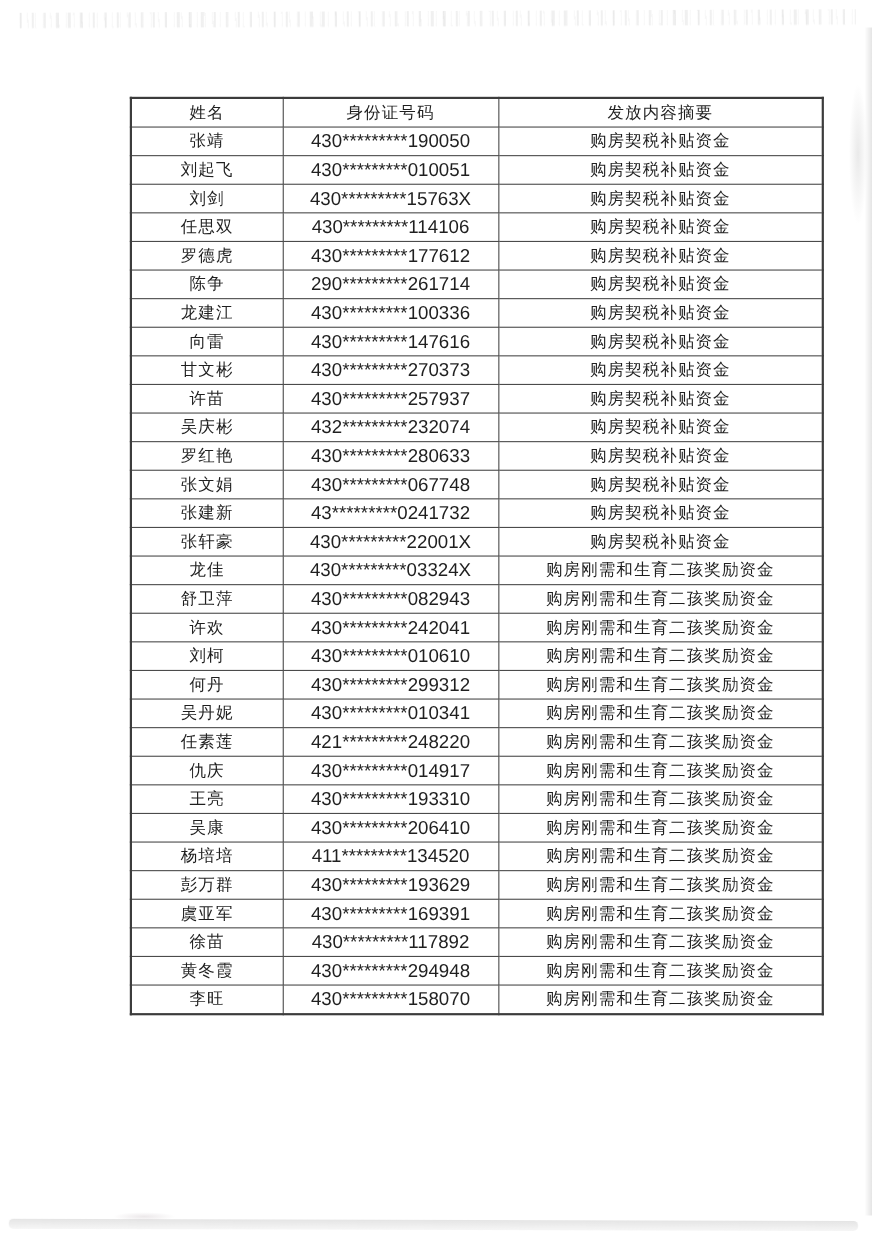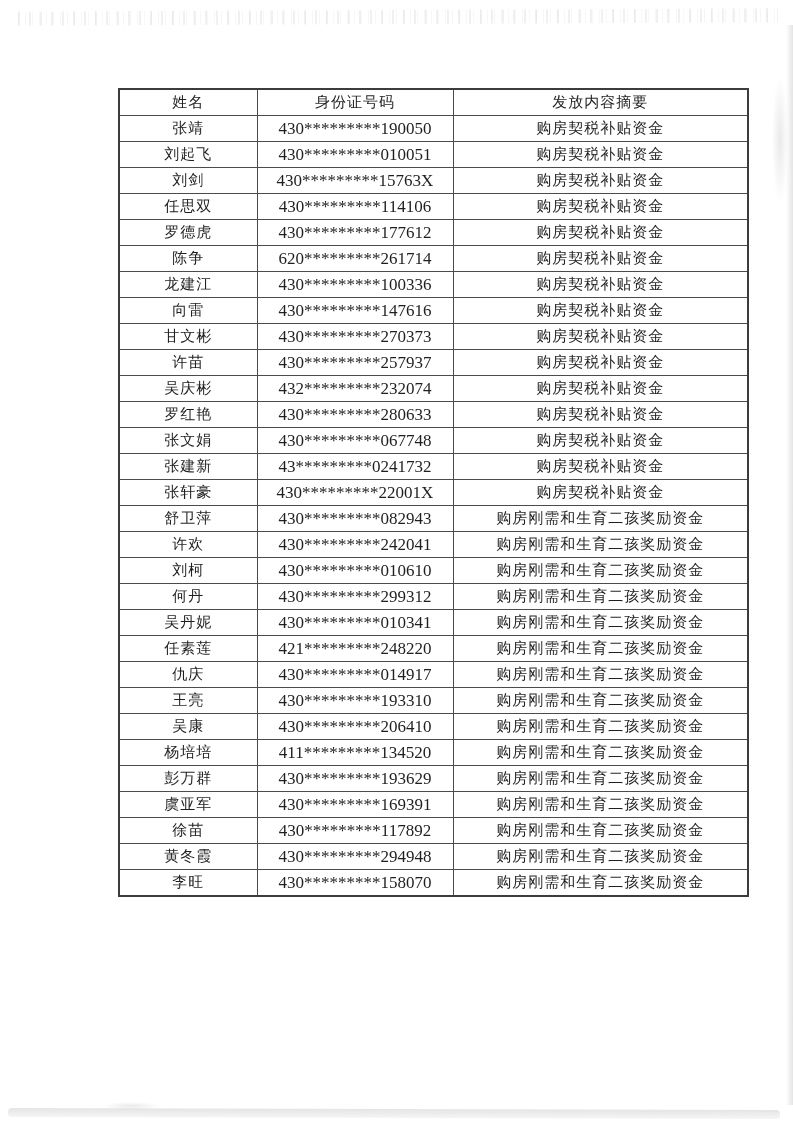"430*********190050" td.cell-id { font-family: Liberation Serif, serif -> Liberation Sans, sans-serif }
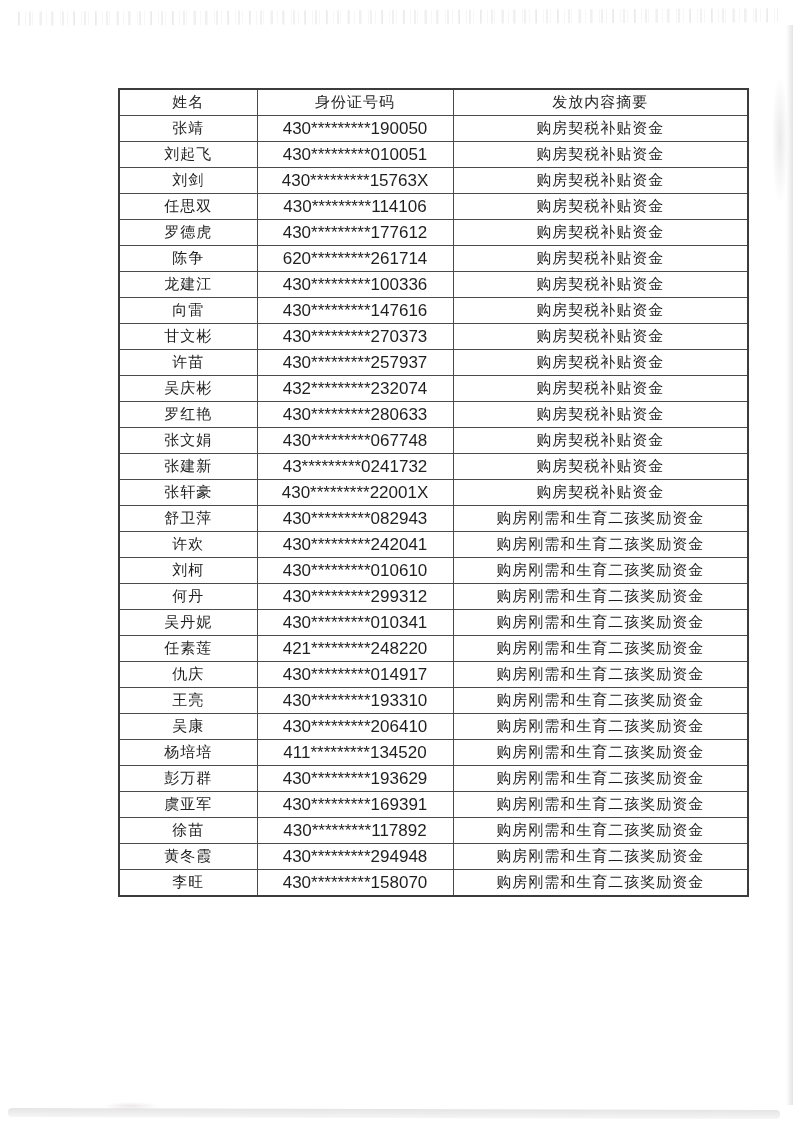"620*********261714" td.cell-id { text: 620 -> 290 }
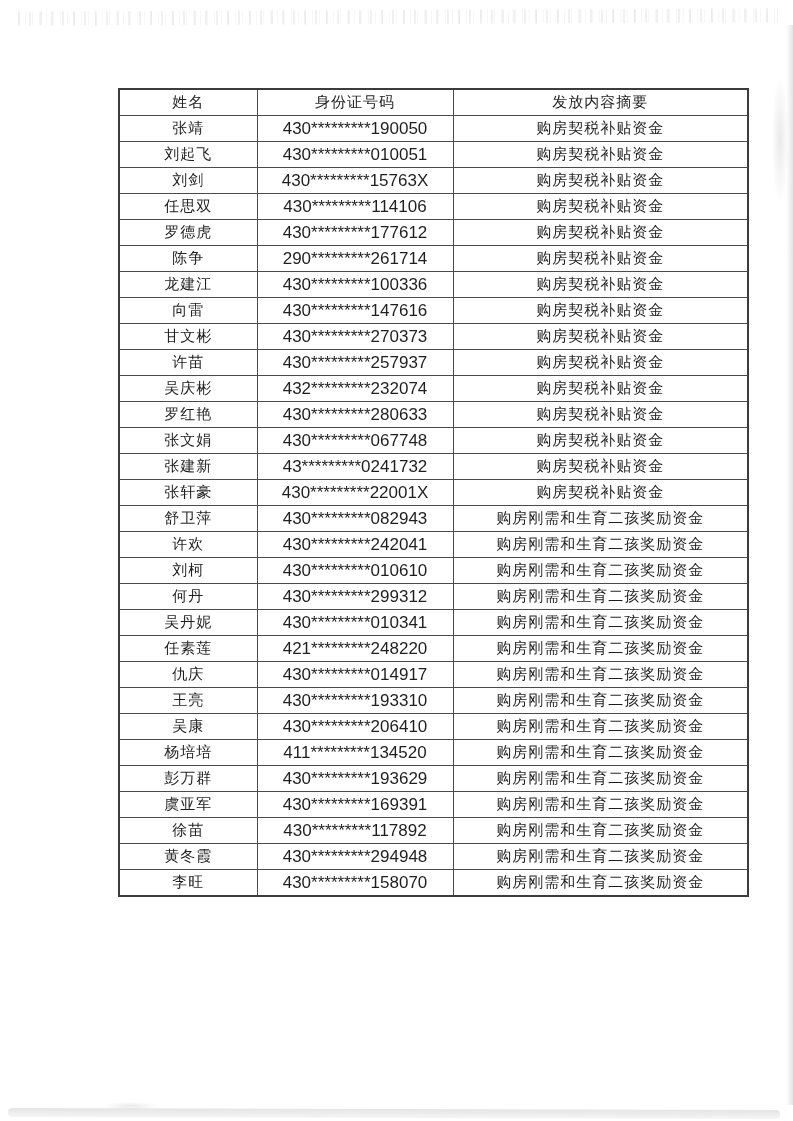"龙佳" tr { html: none -> <tr> <td>龙佳</td> <td>430*********03324X</td> <td>购房刚需和生育二孩奖励资金</td> </tr> }
